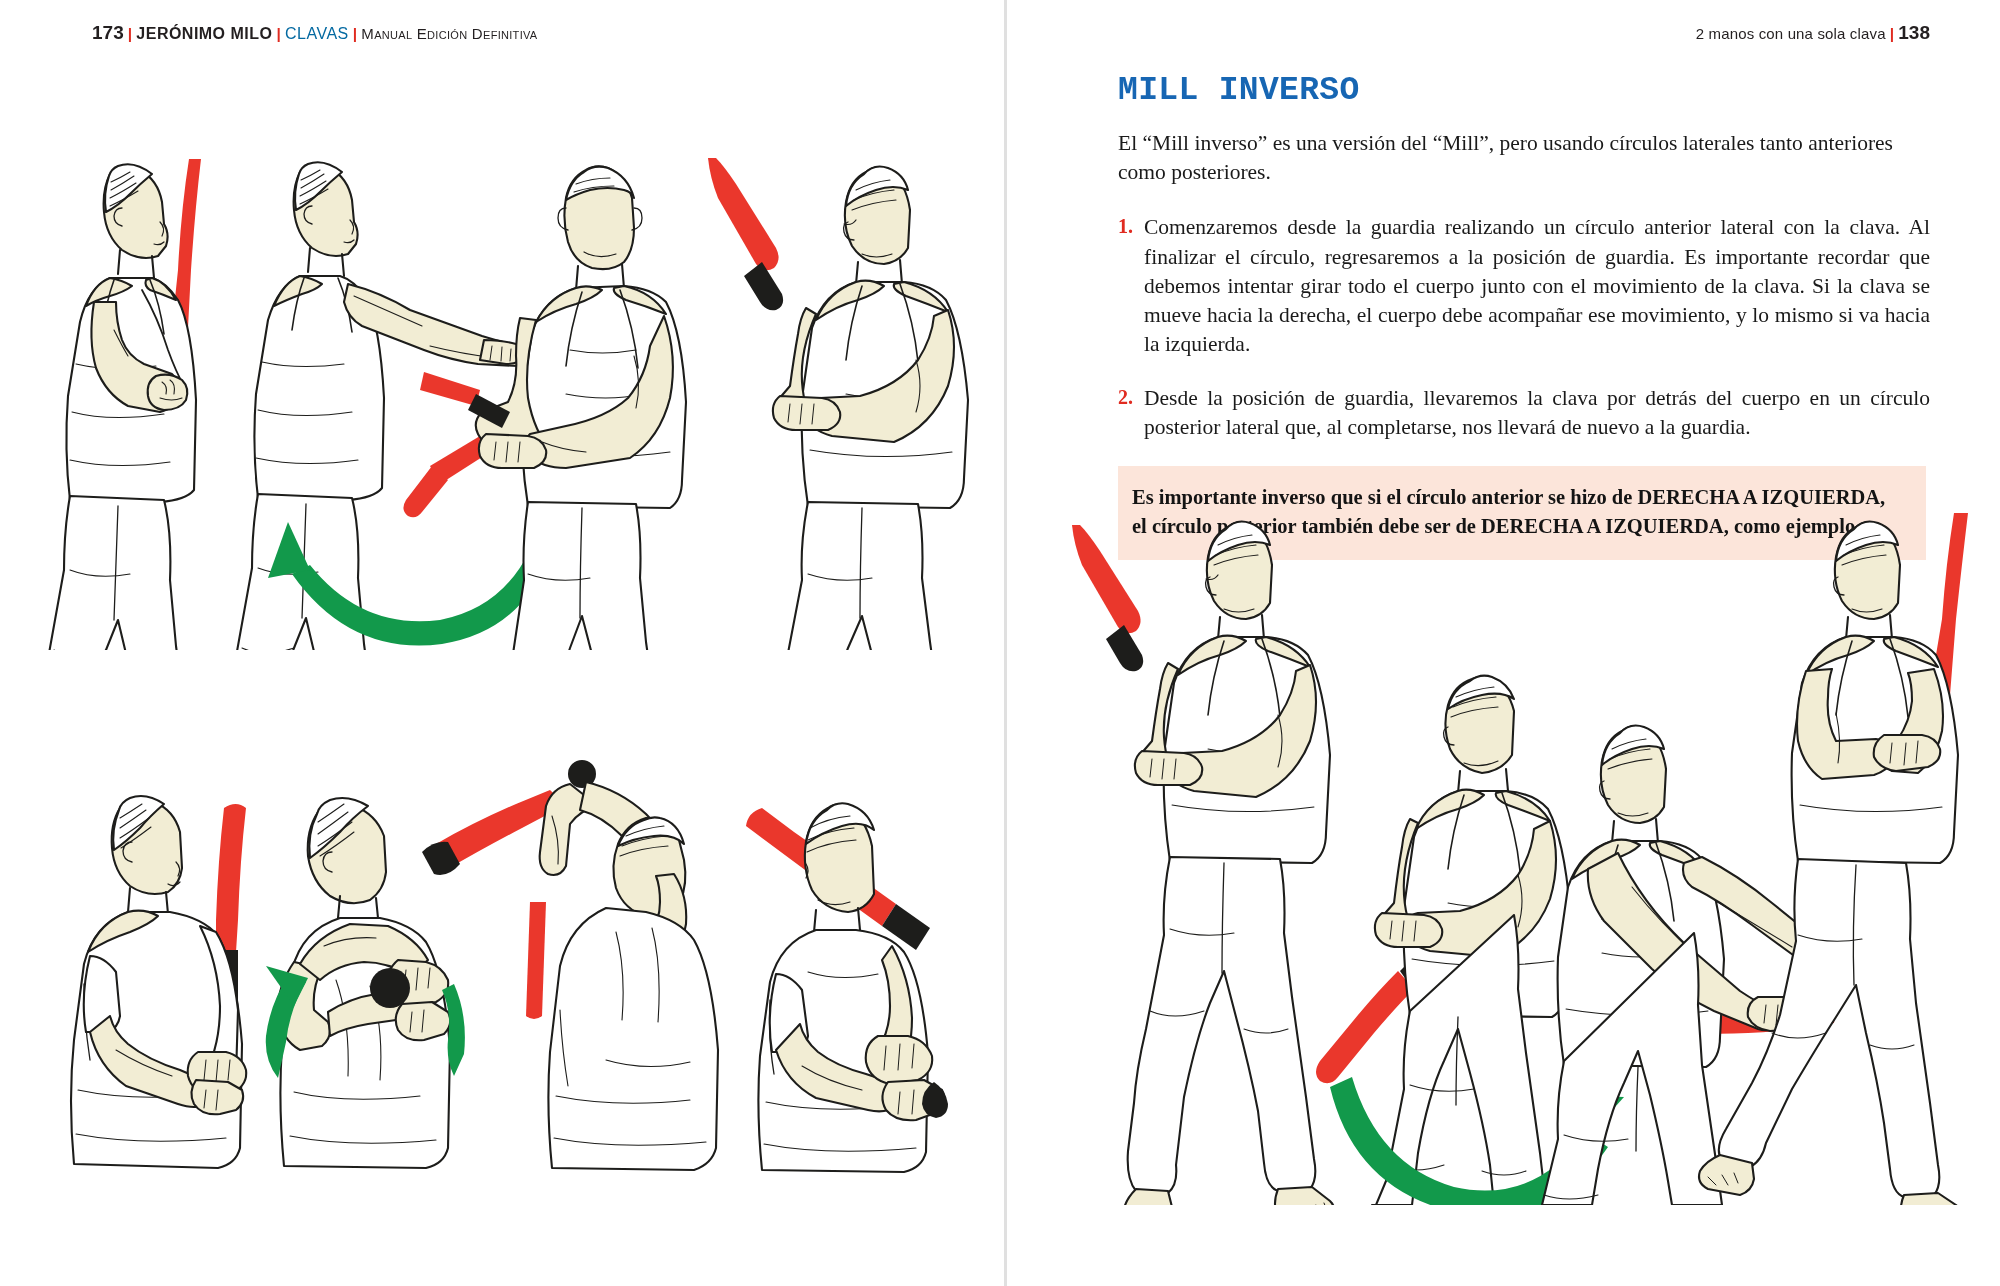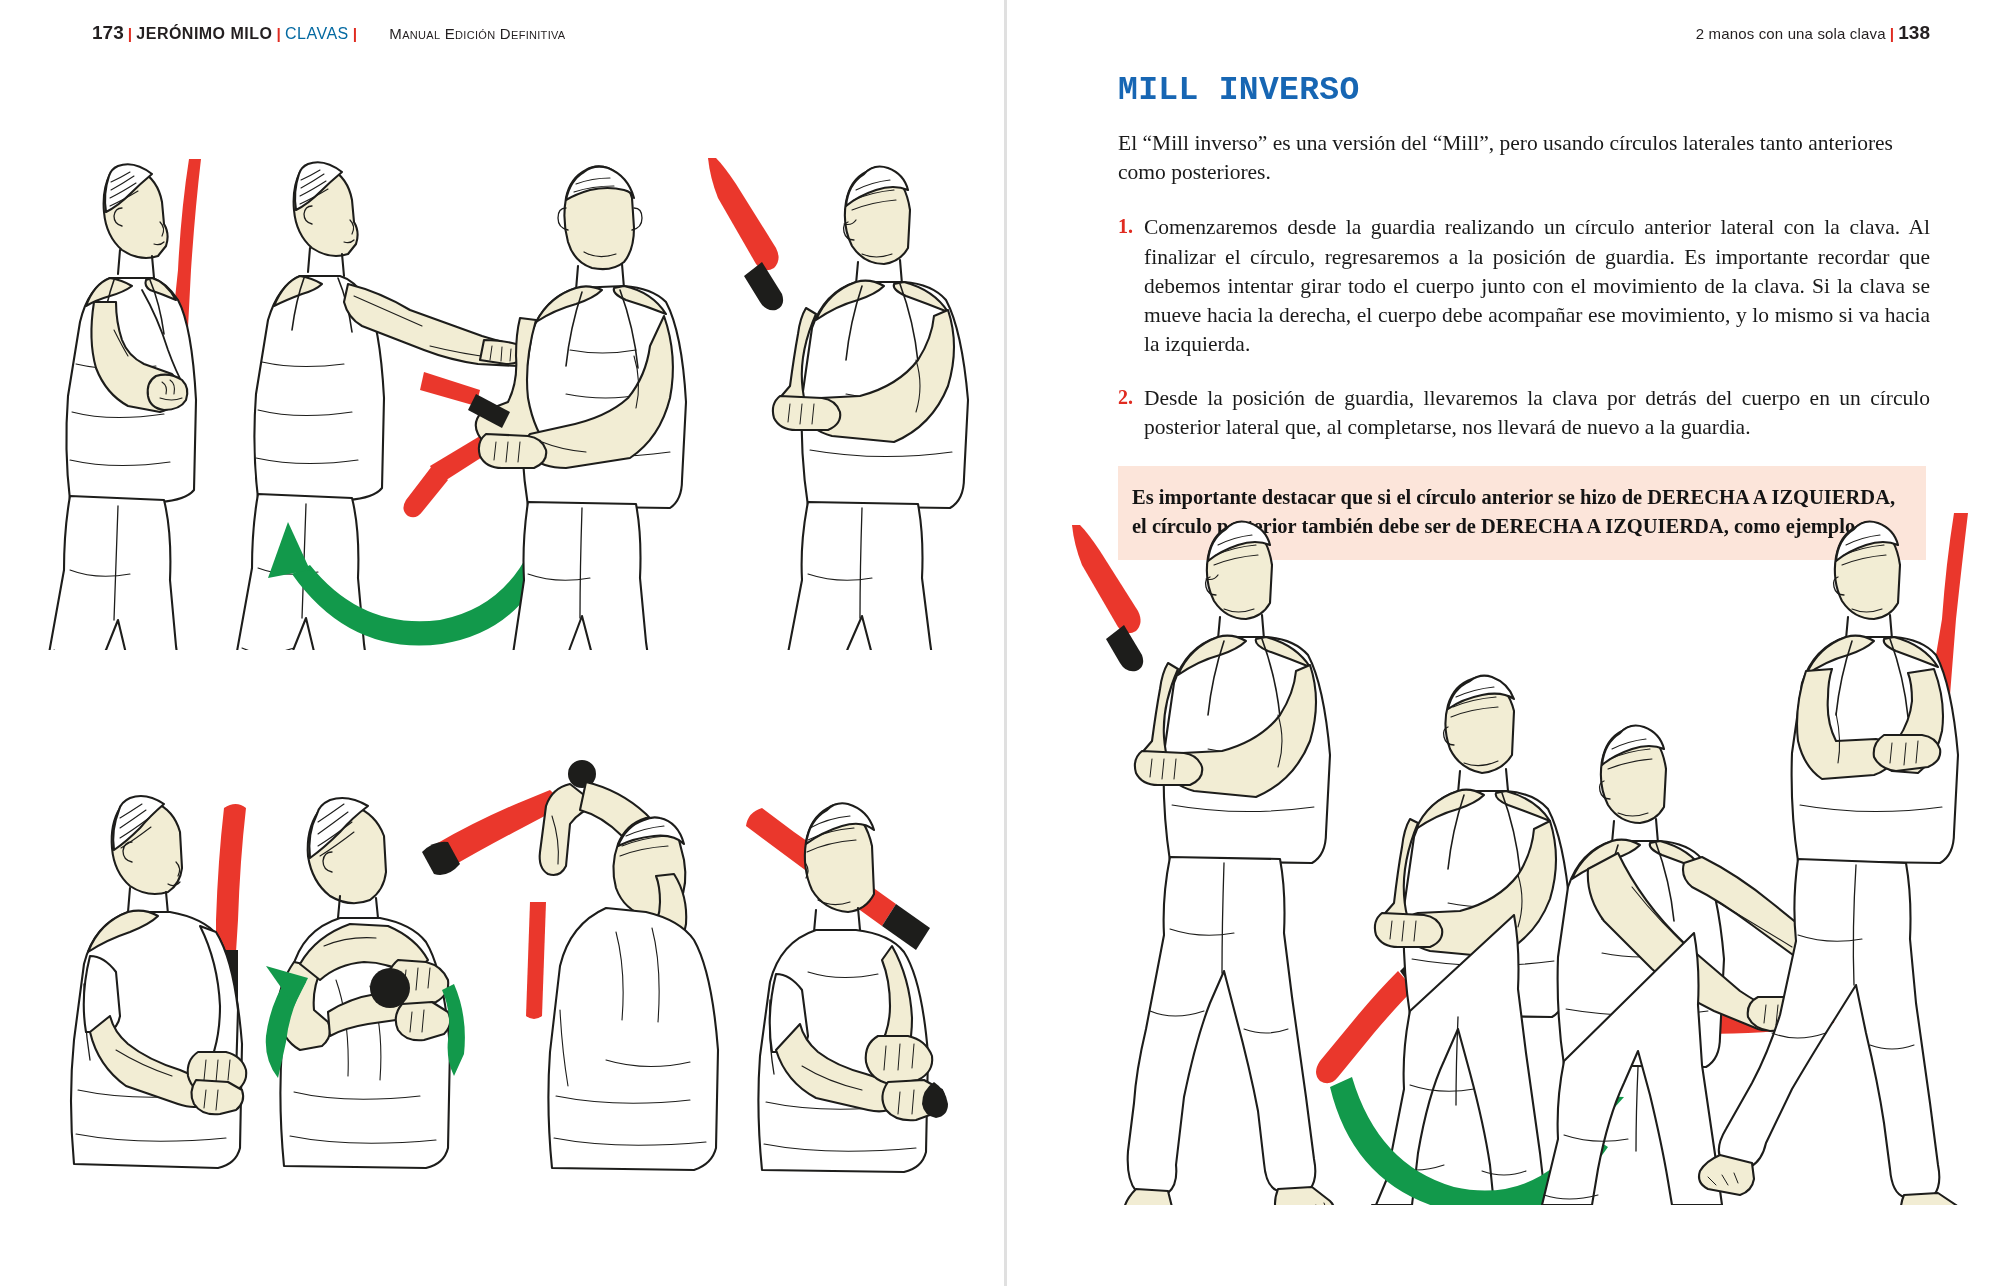"Manual Edición Definitiva" .rh-sub { margin-left: 28px -> none }
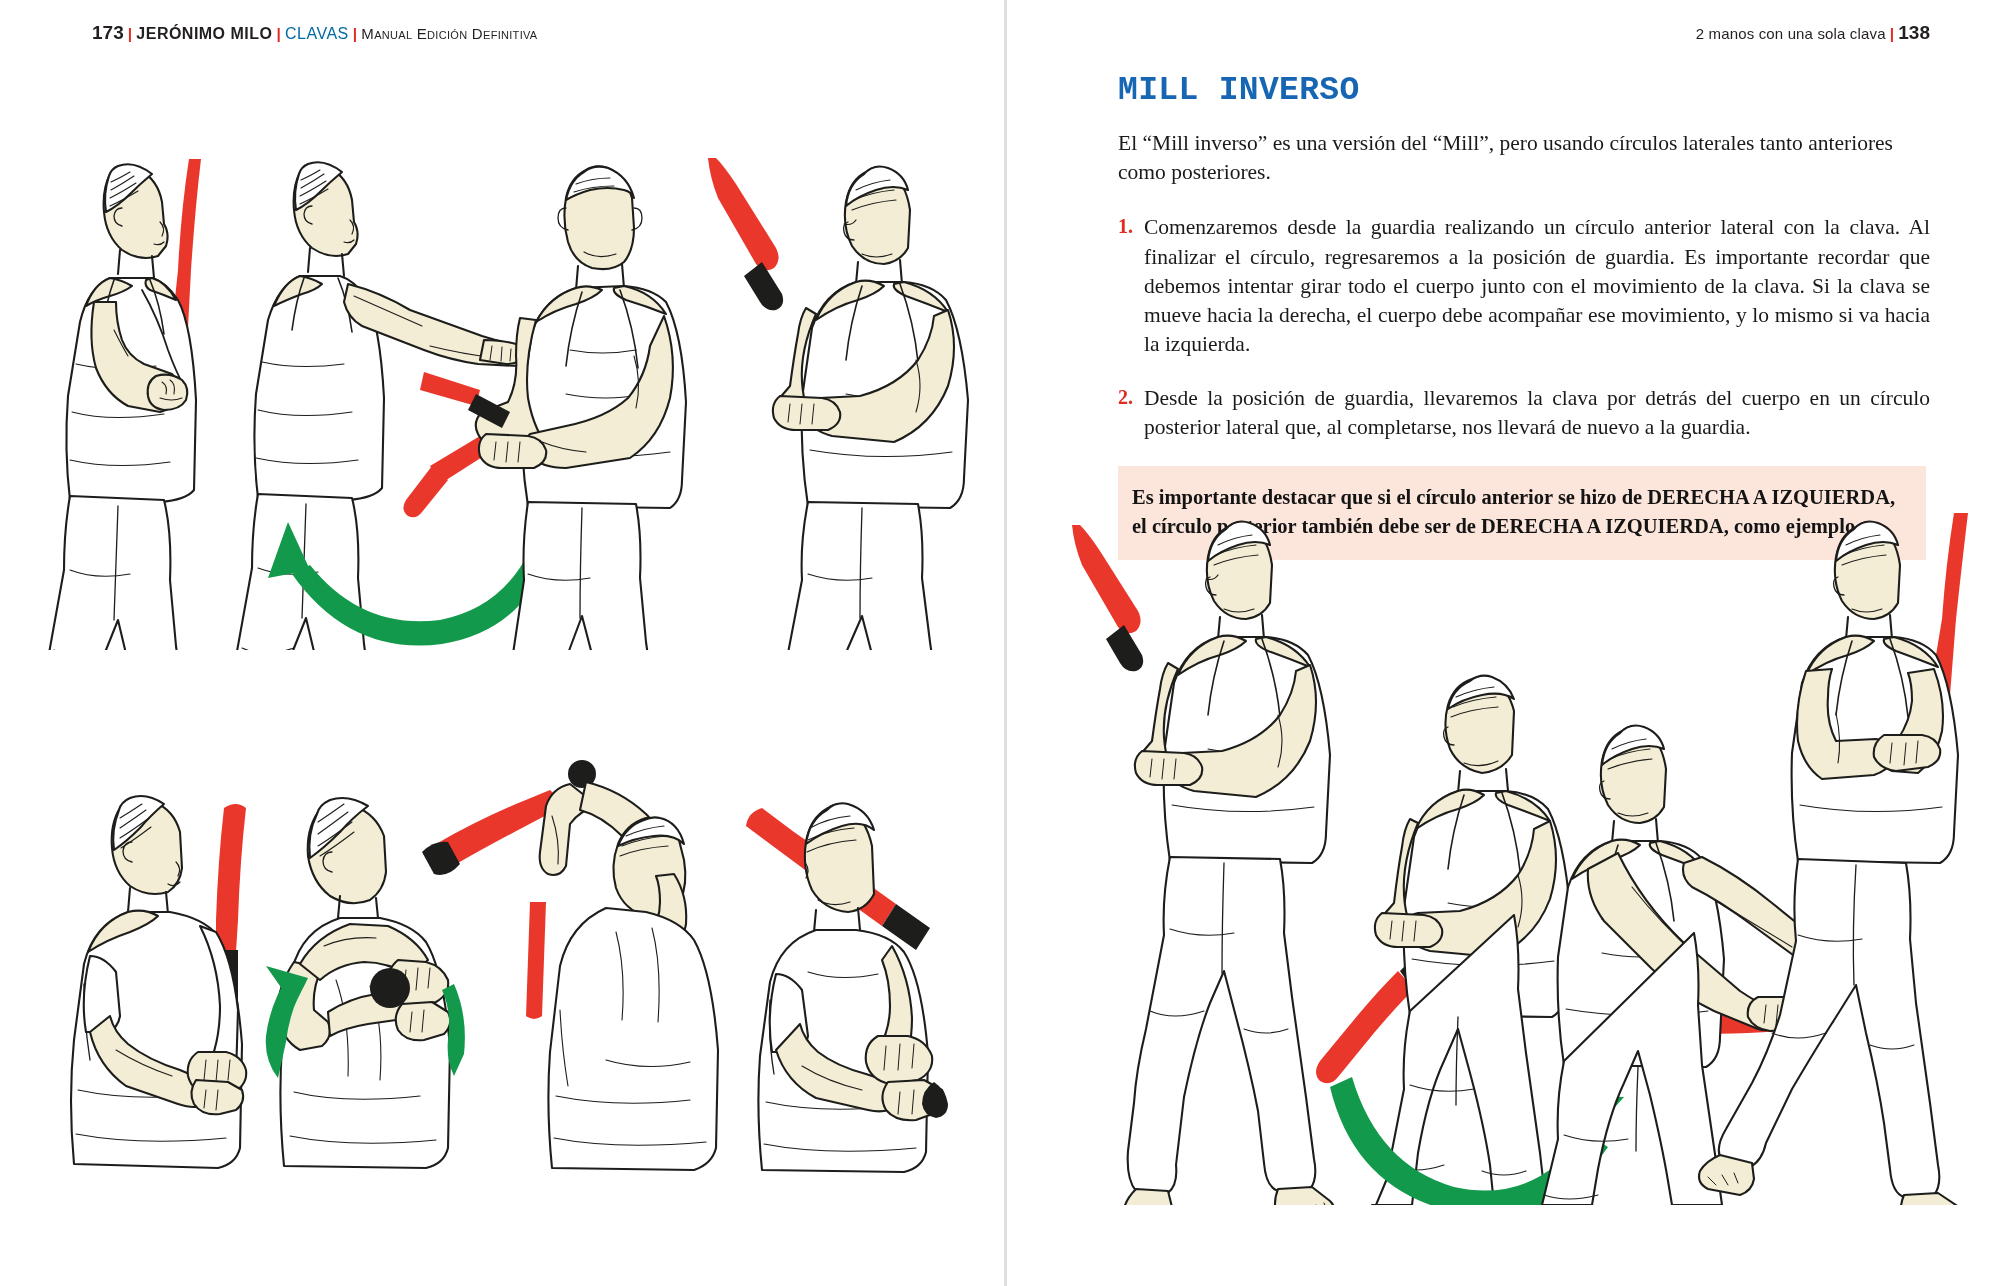"Es importante destacar que si" p { text: destacar -> inverso }
